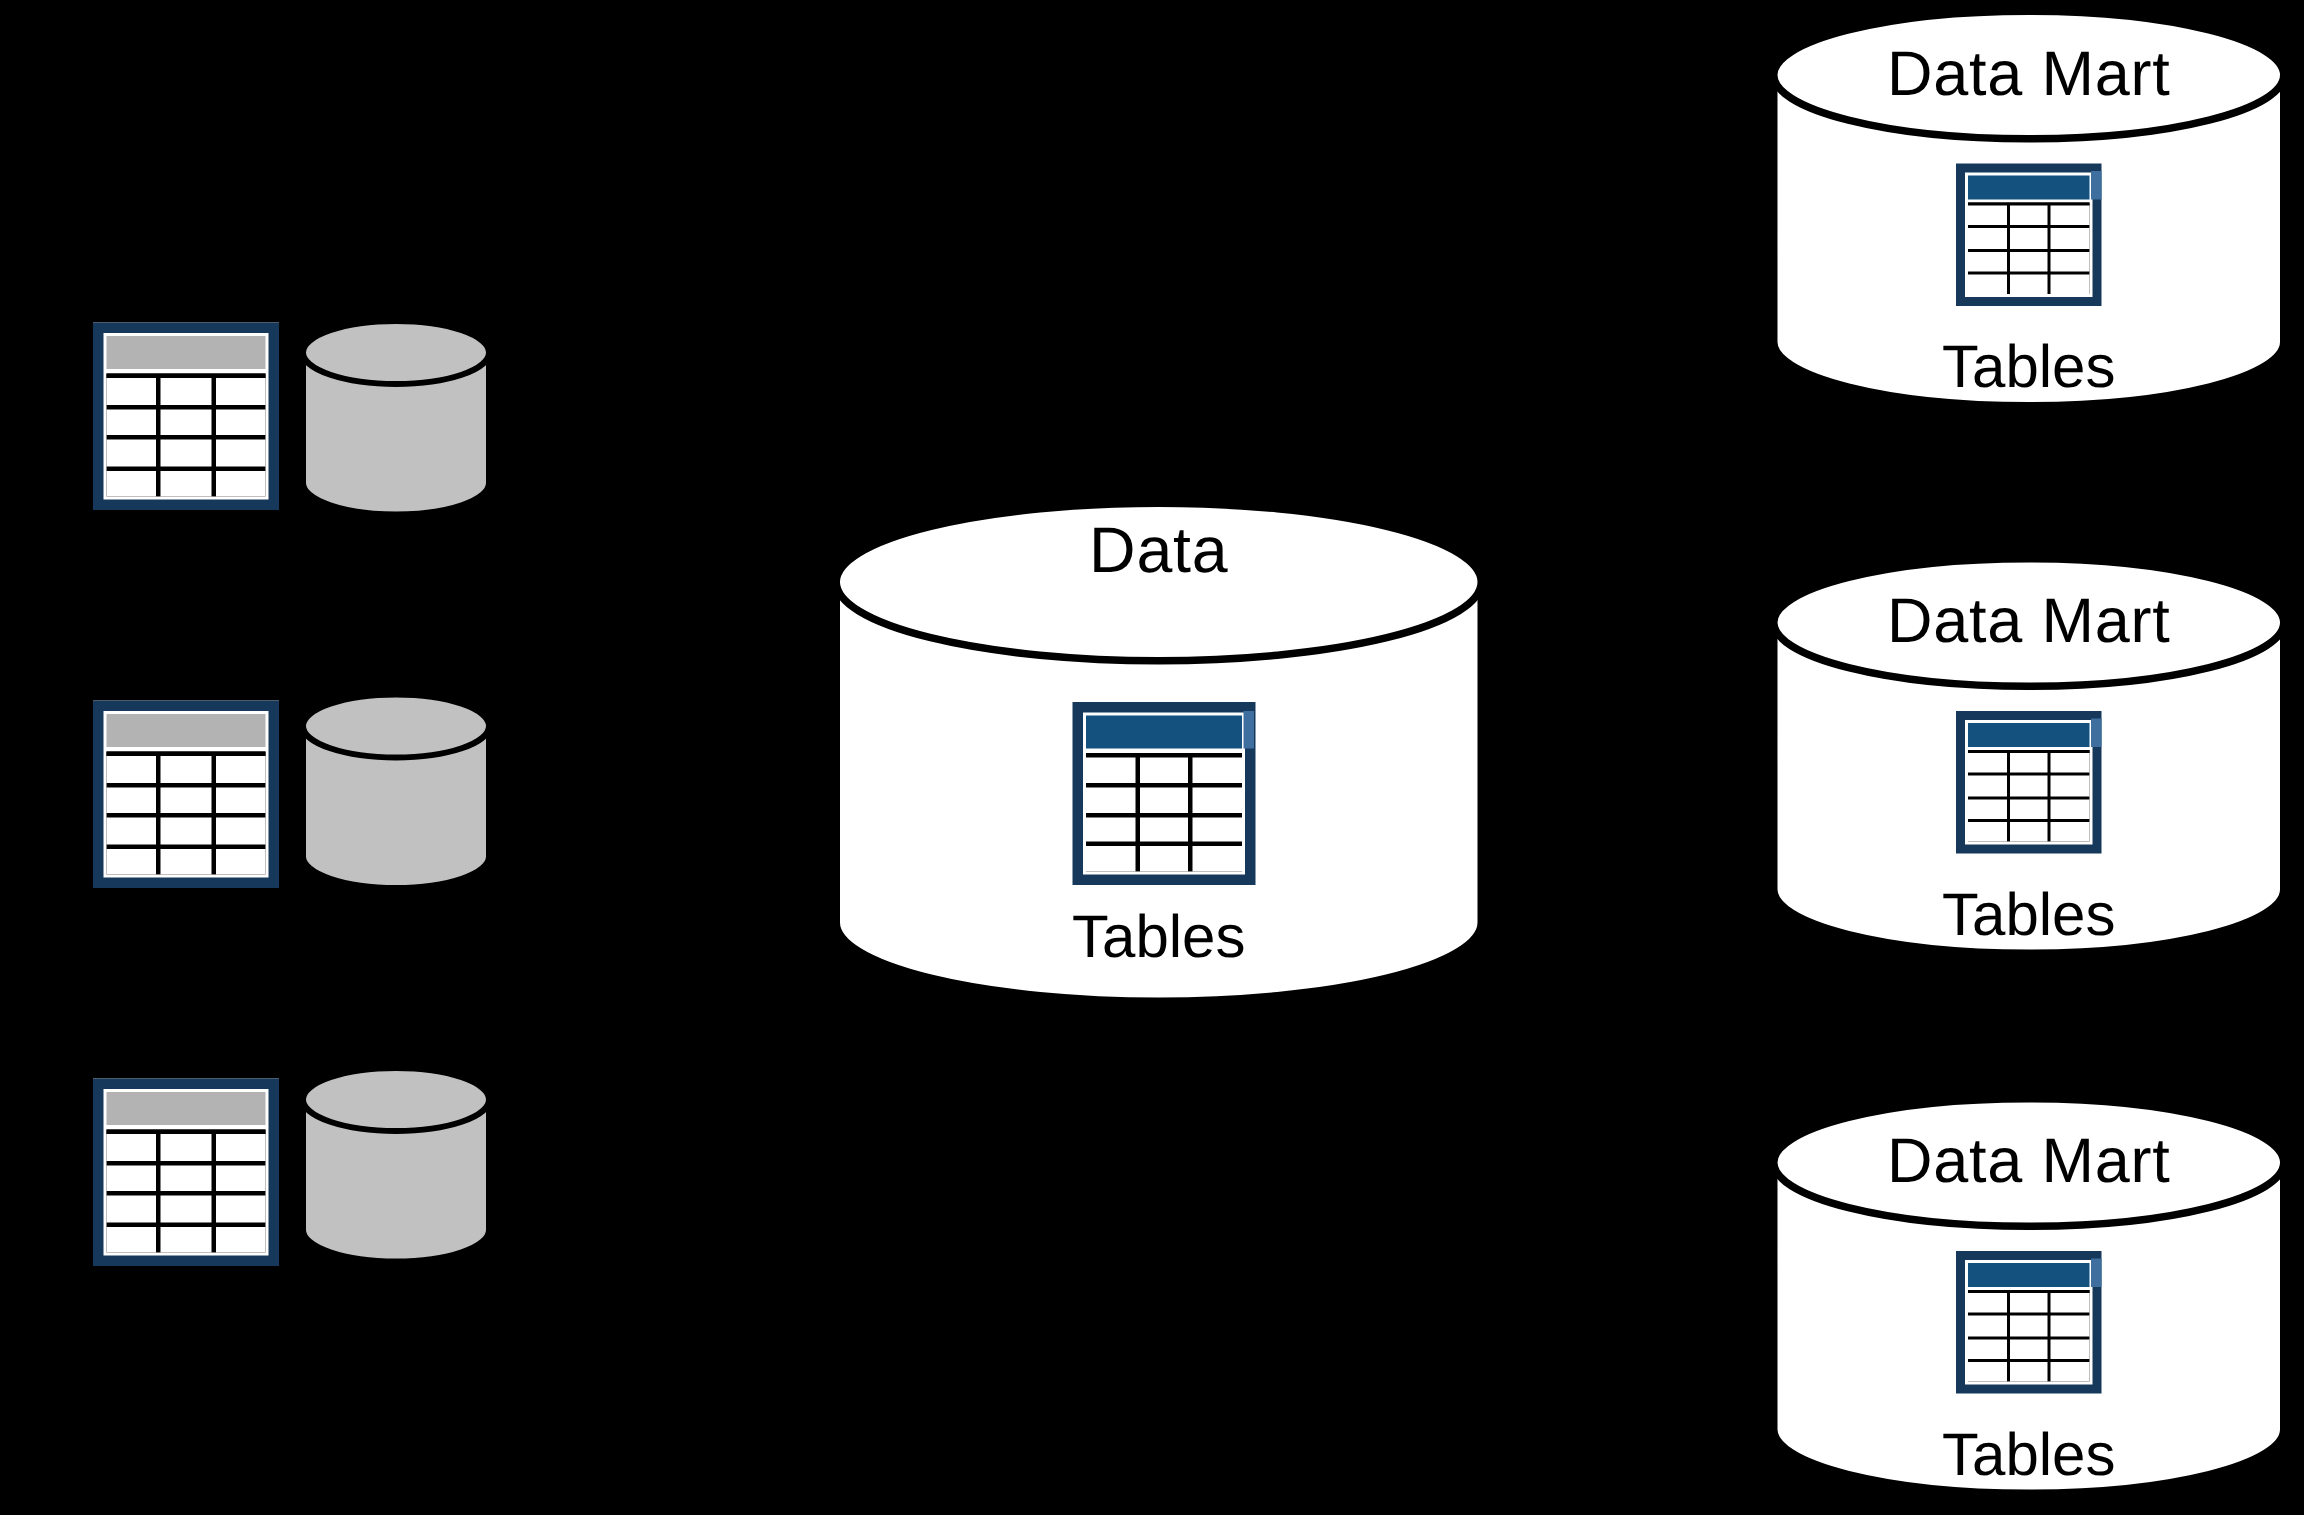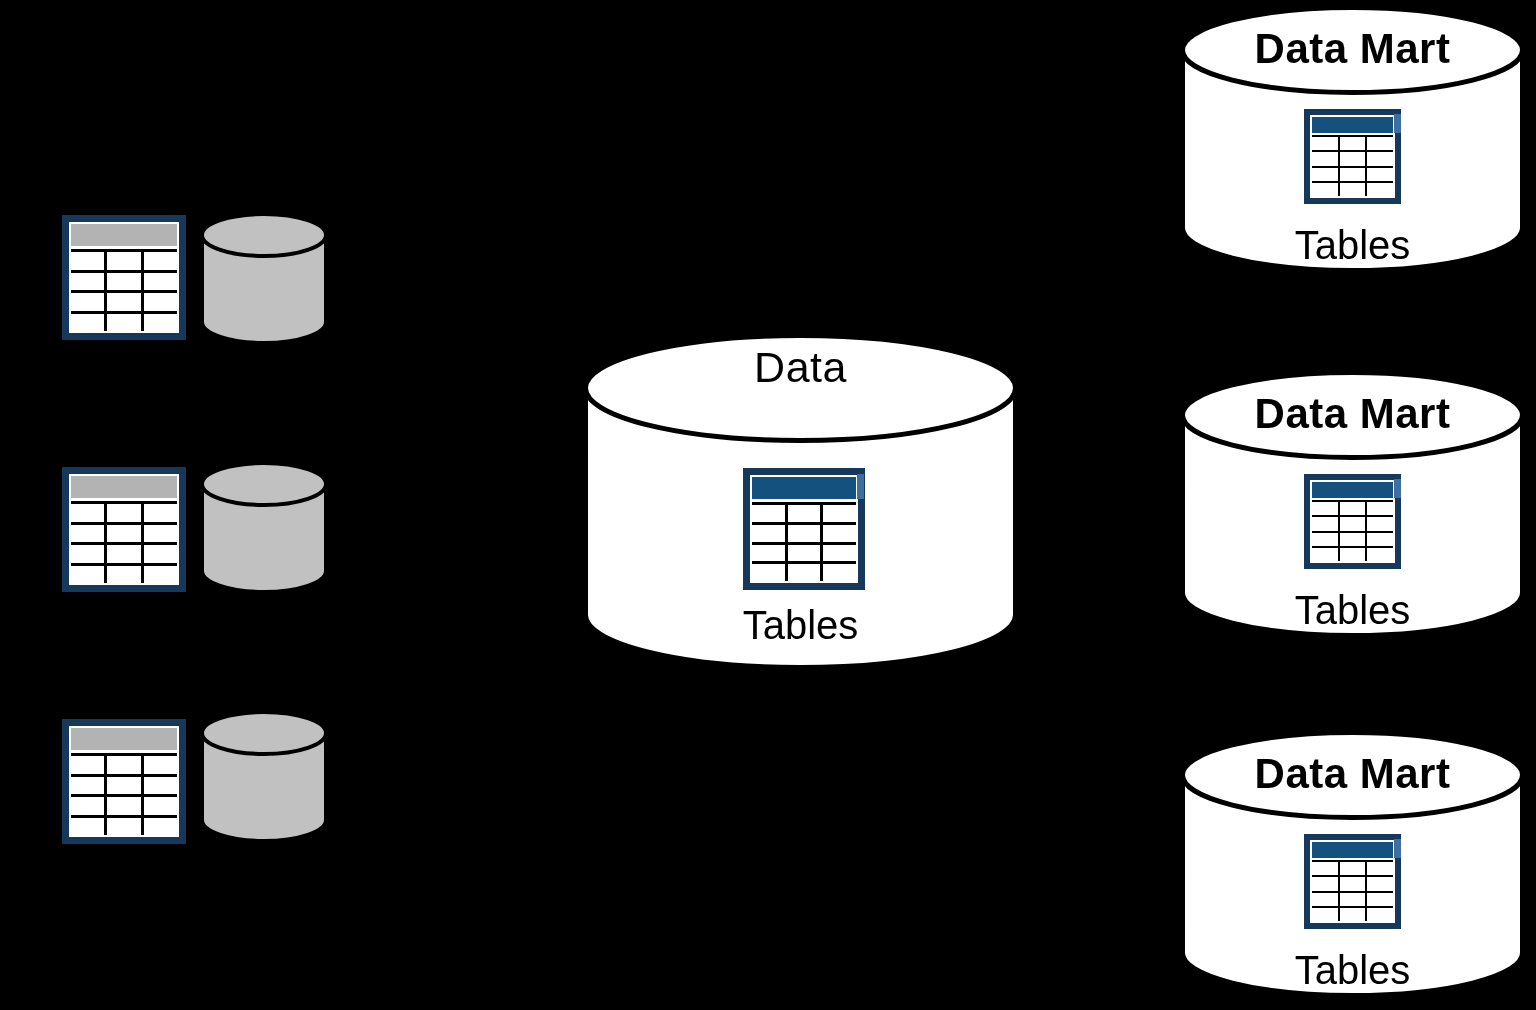"Data Mart" .dm-title { font-weight: 700 -> 400 }
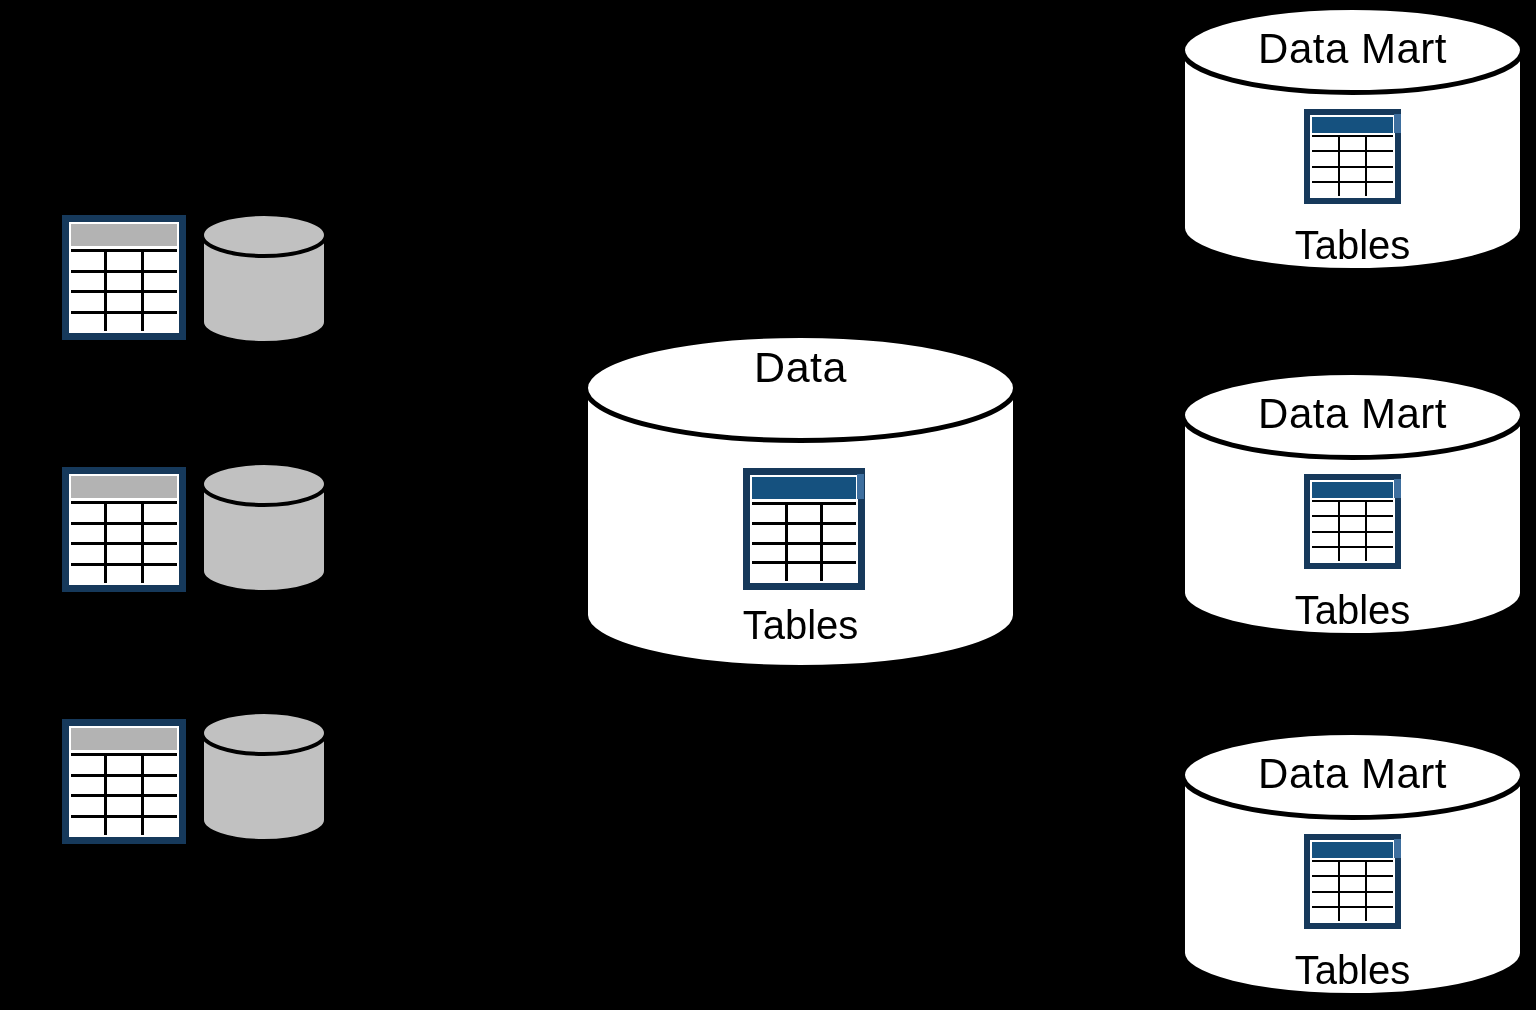"Data" .warehouse { left: 583px -> 555px }
